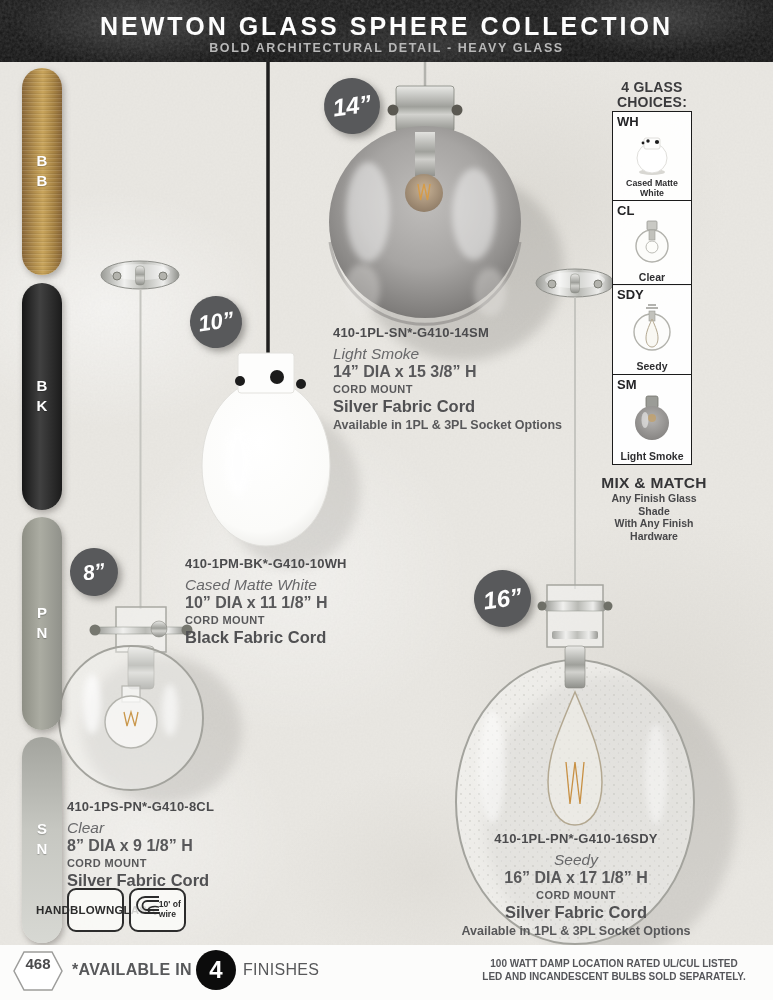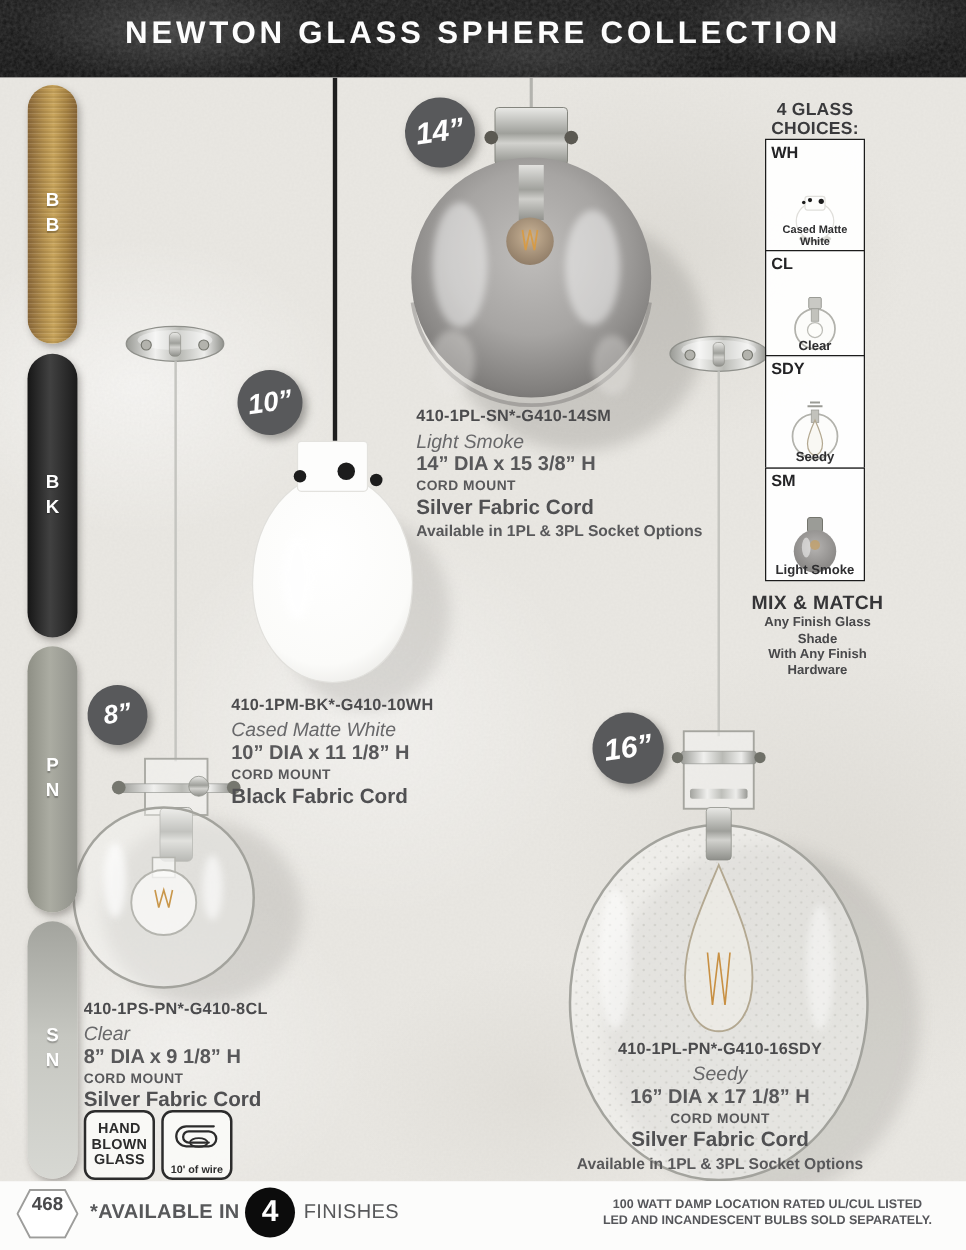"BOLD ARCHITECTURAL DETAIL - HEAVY" div.header-subtitle { html: none -> <div>BOLD ARCHITECTURAL DETAIL - HEAVY GLASS</div> }
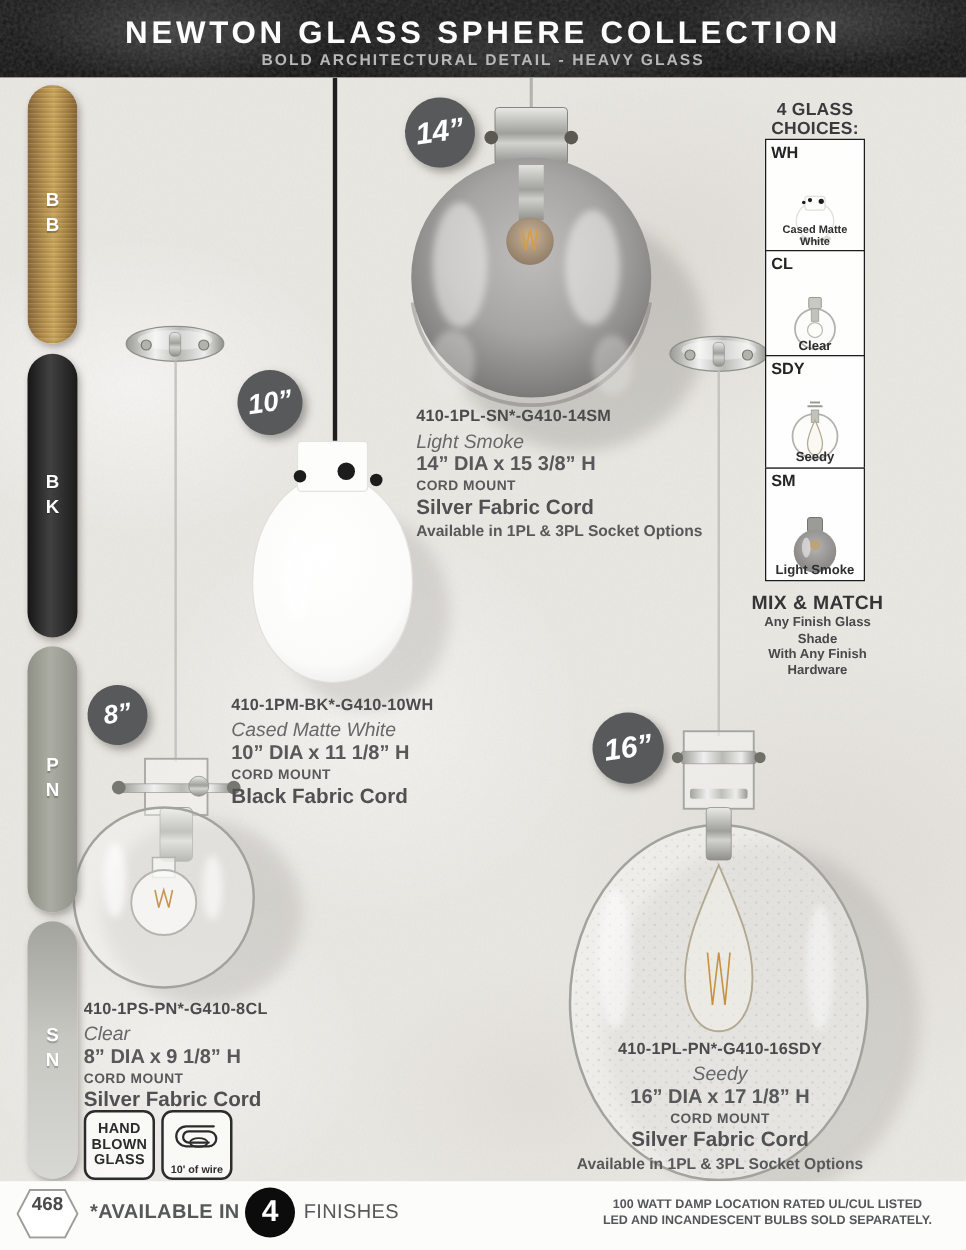"WH" .gbox { align-items: flex-end -> center }
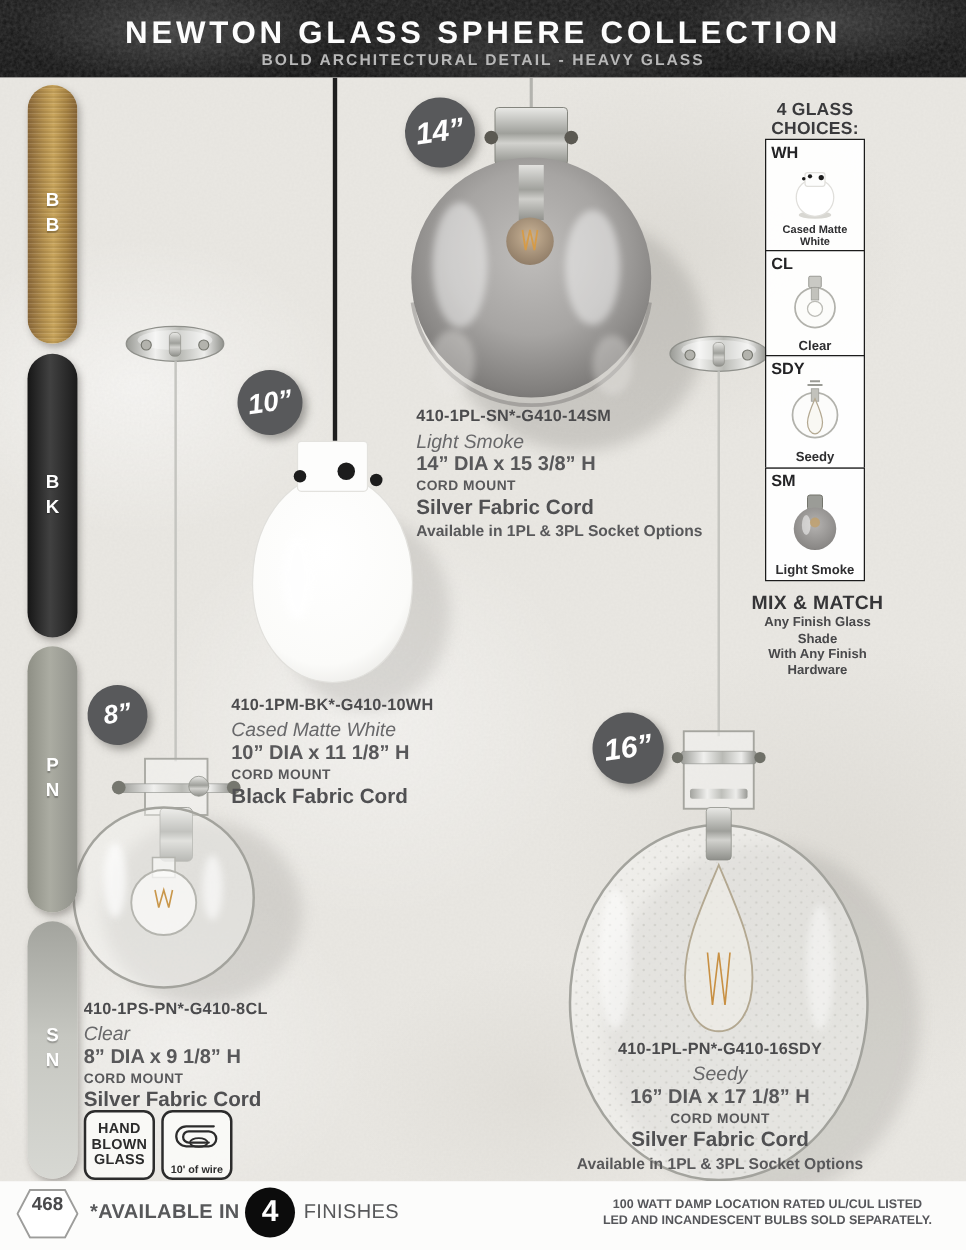"HAND" .fbadge { flex-direction: column -> row; height: 56px -> 44px }
